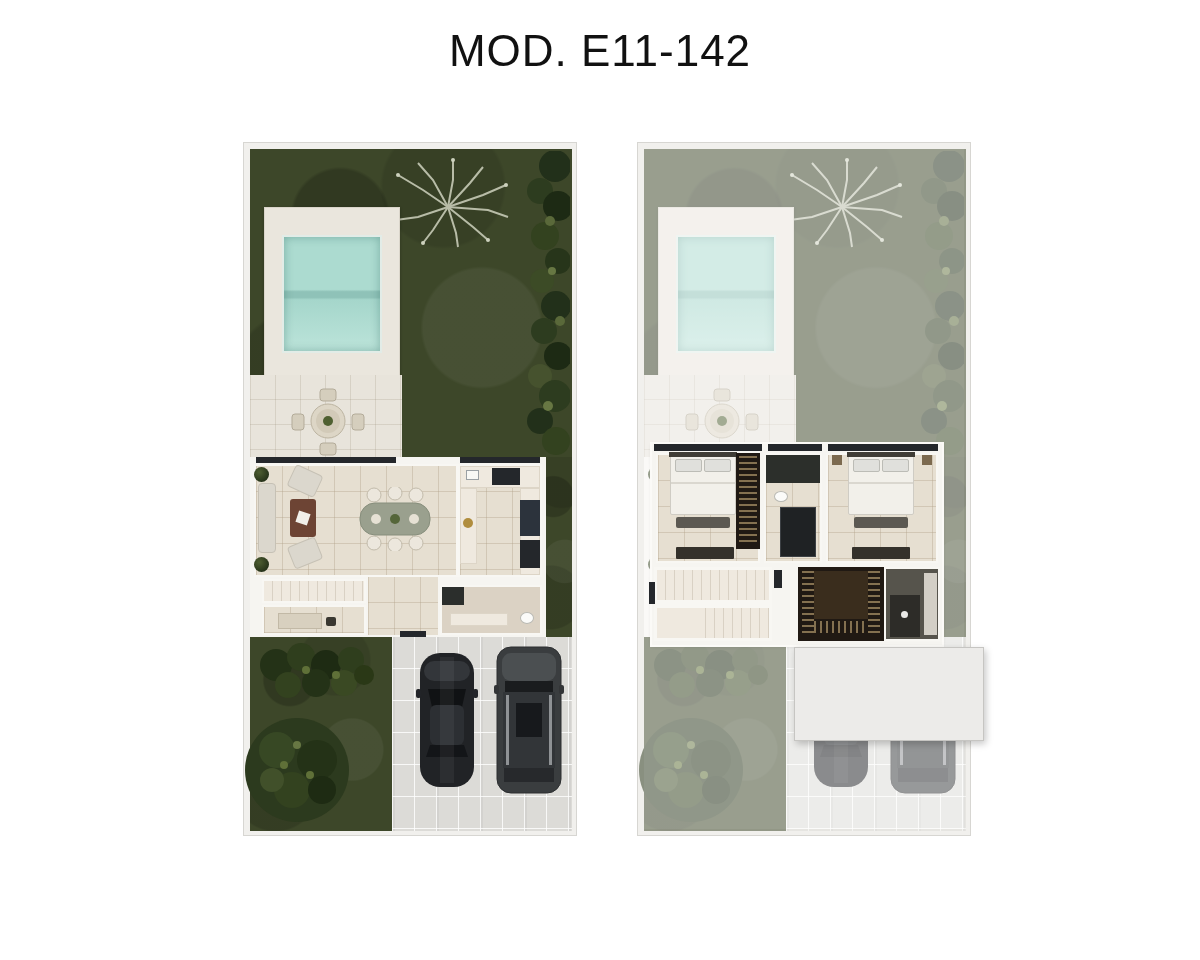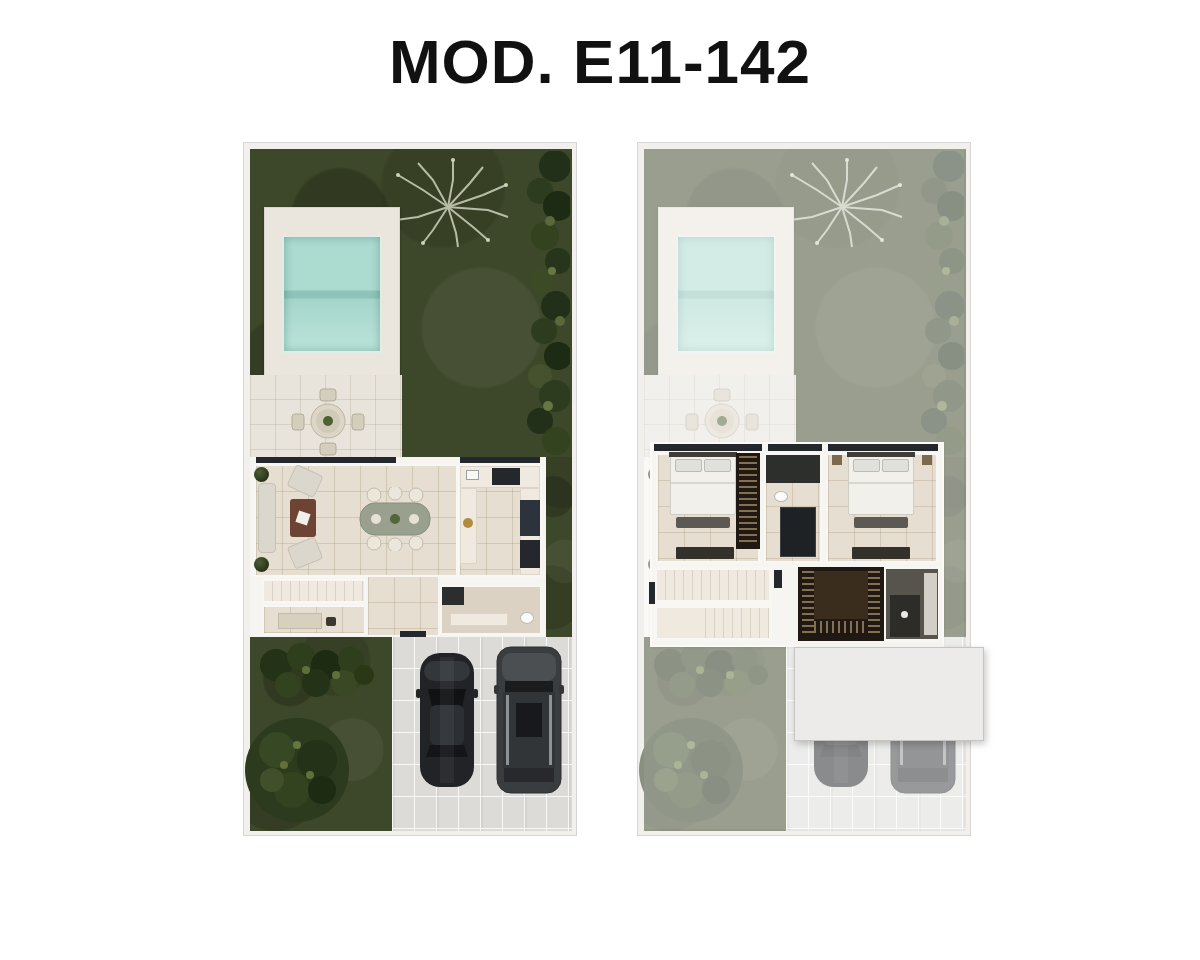"MOD. E11-142" .title { font-size: 62px -> 44px; font-weight: 700 -> 400 }
